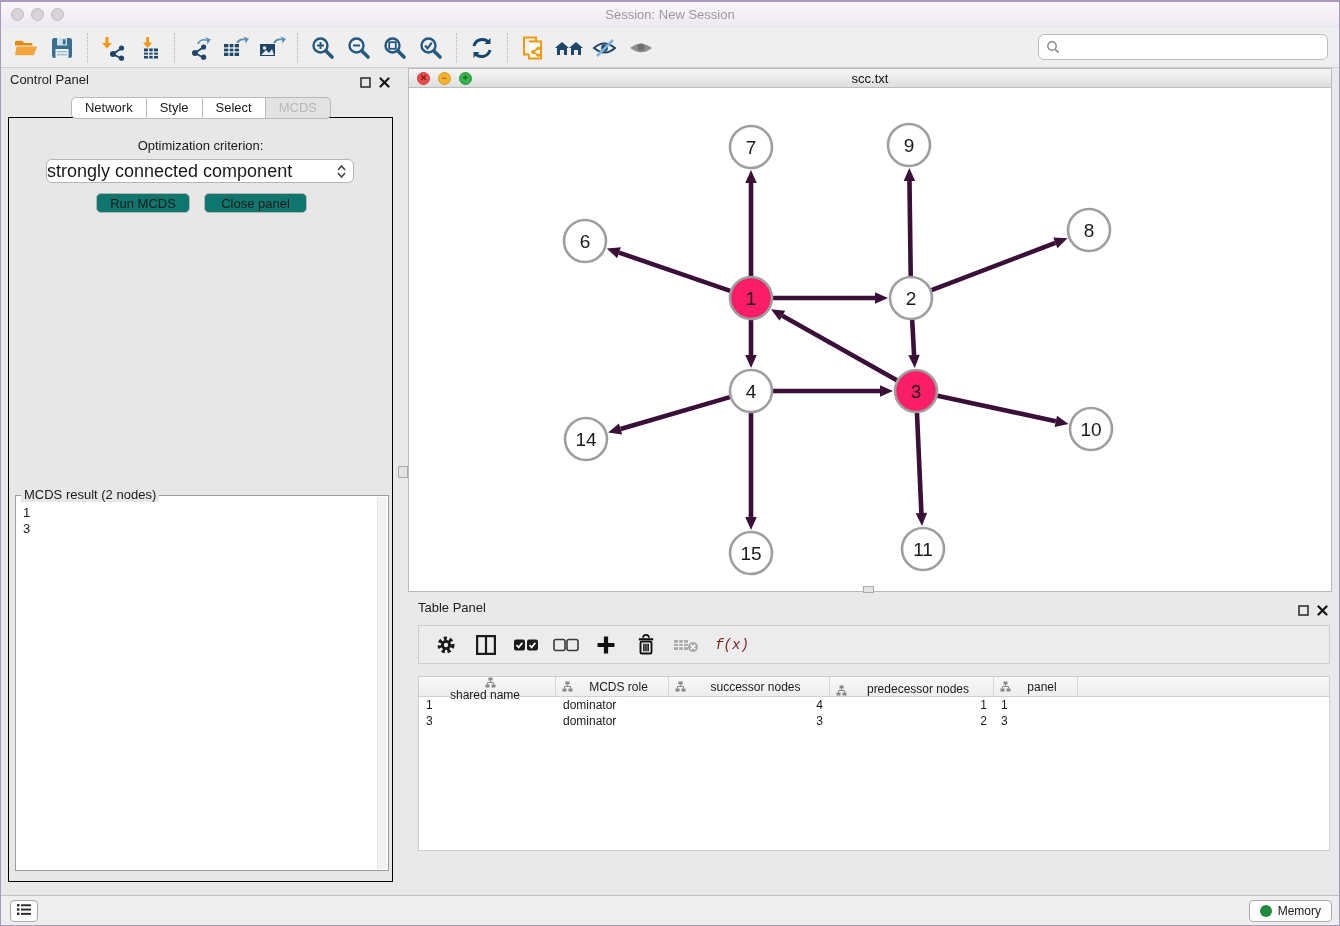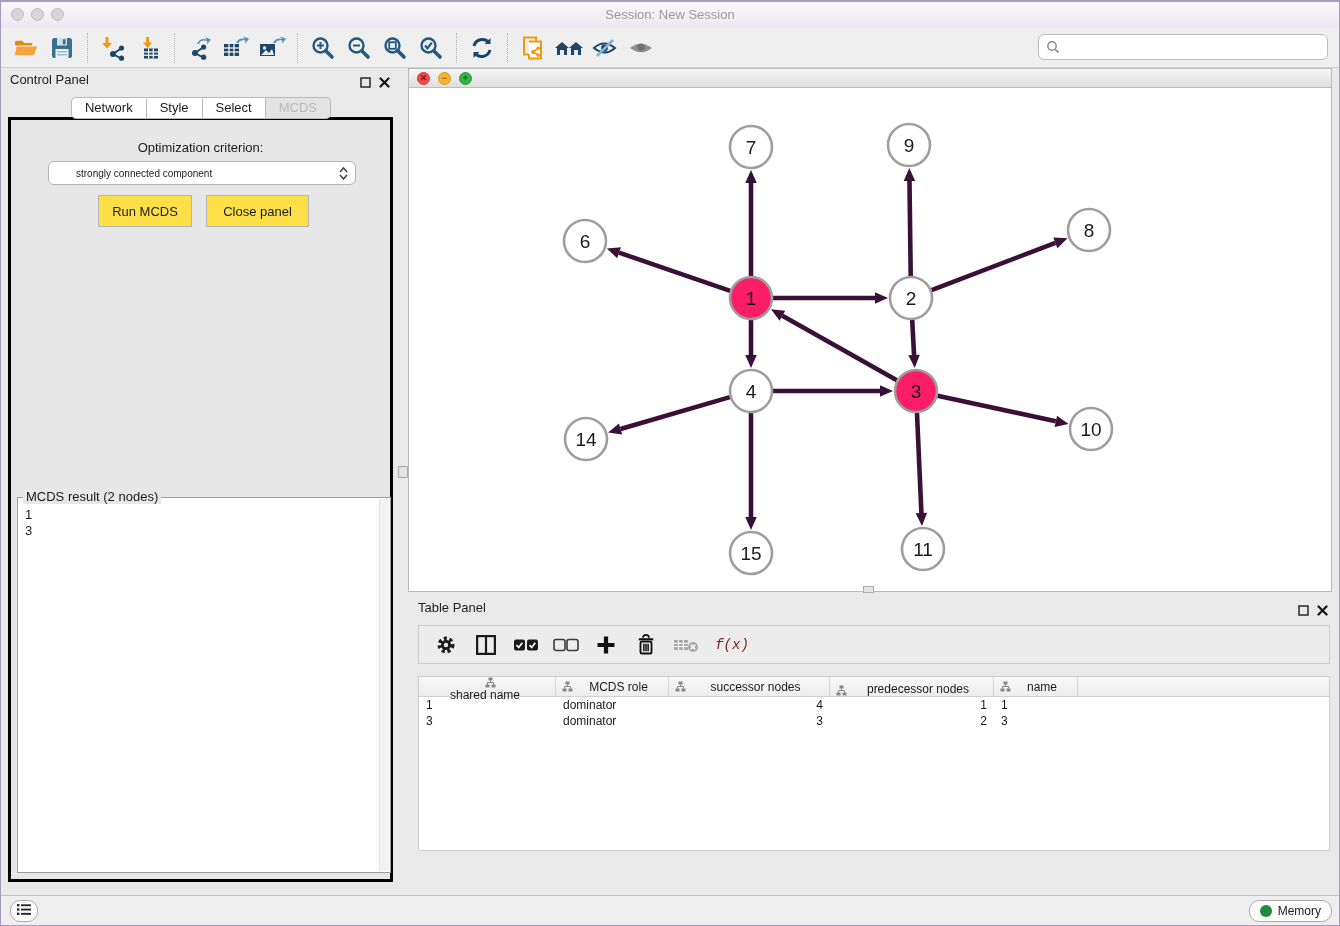"scc.txt" div.nw-title { html: none -> <div>scc.txt</div> }
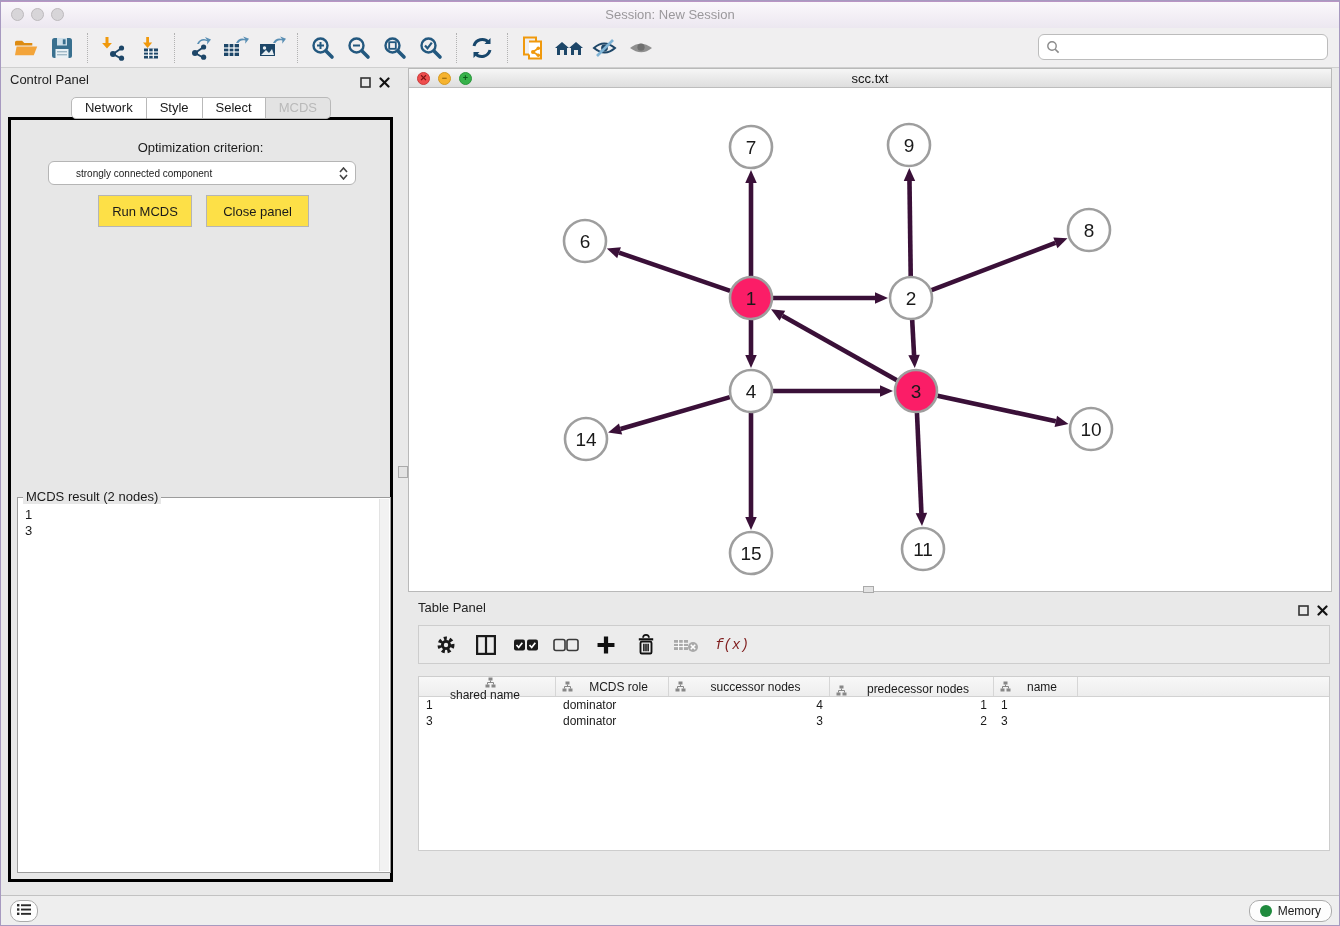"Optimization criterion:" .cp-body { border: 3px solid #000000 -> 1px solid #000000 }
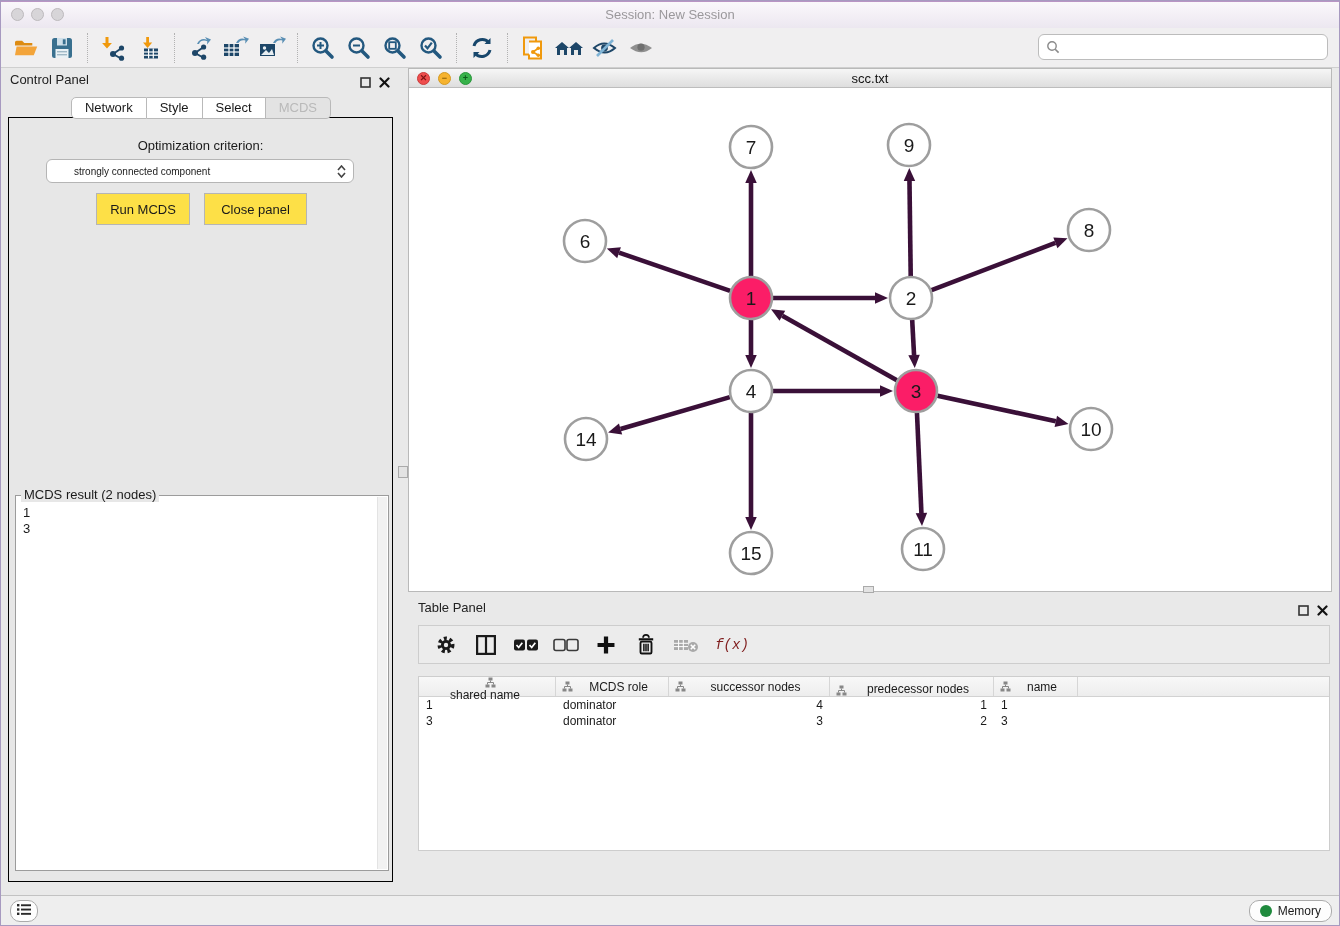"strongly connected component" .dropdown .dd-val { font-size: 10px -> 18px; padding-left: 27px -> 0 }
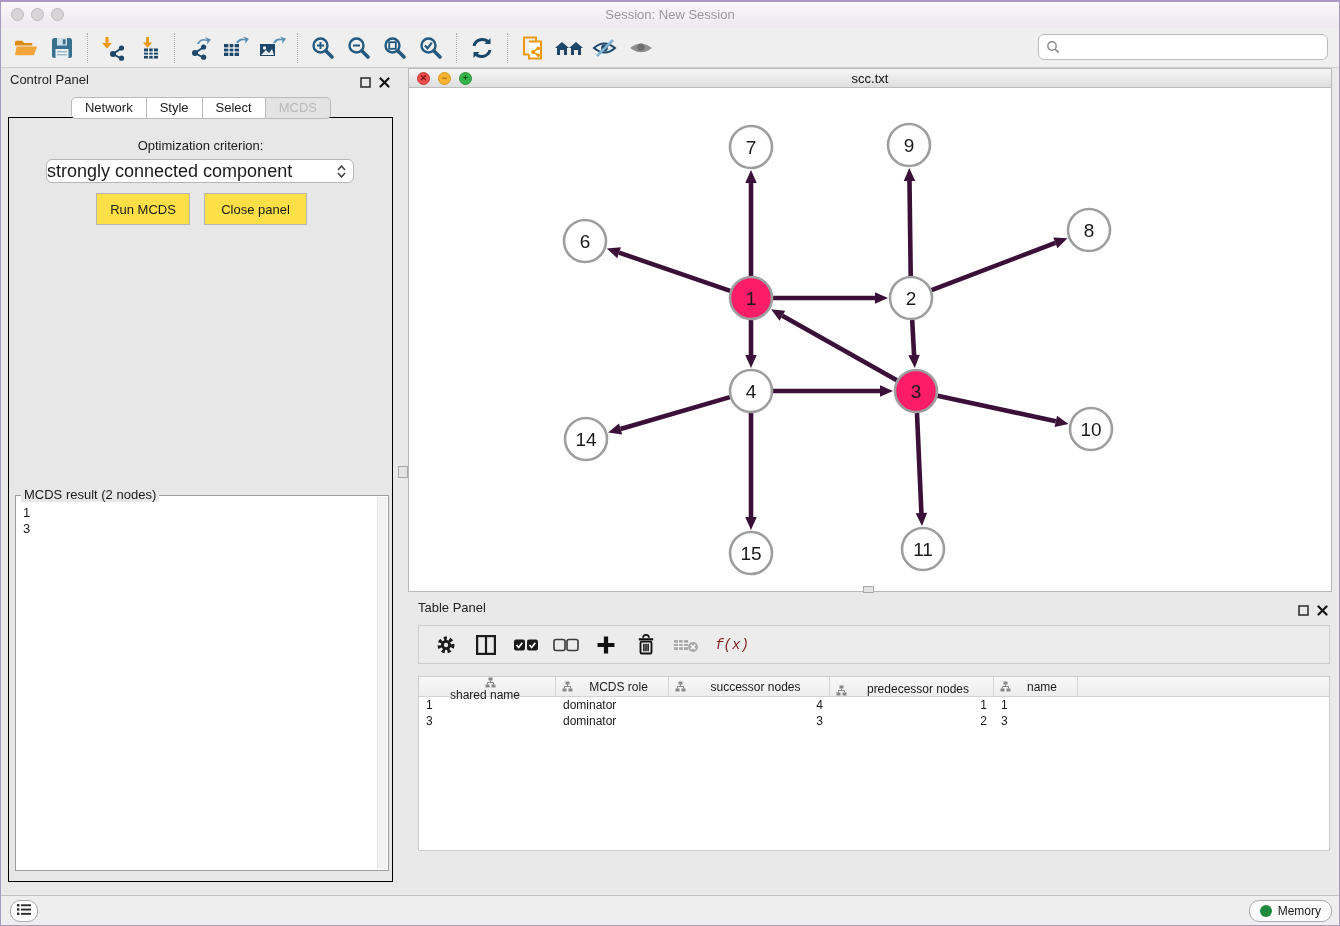"Run MCDS" .btn { background: #fde047 -> #0f766e; border-radius: 0 -> 5px; height: 32px -> 20px }
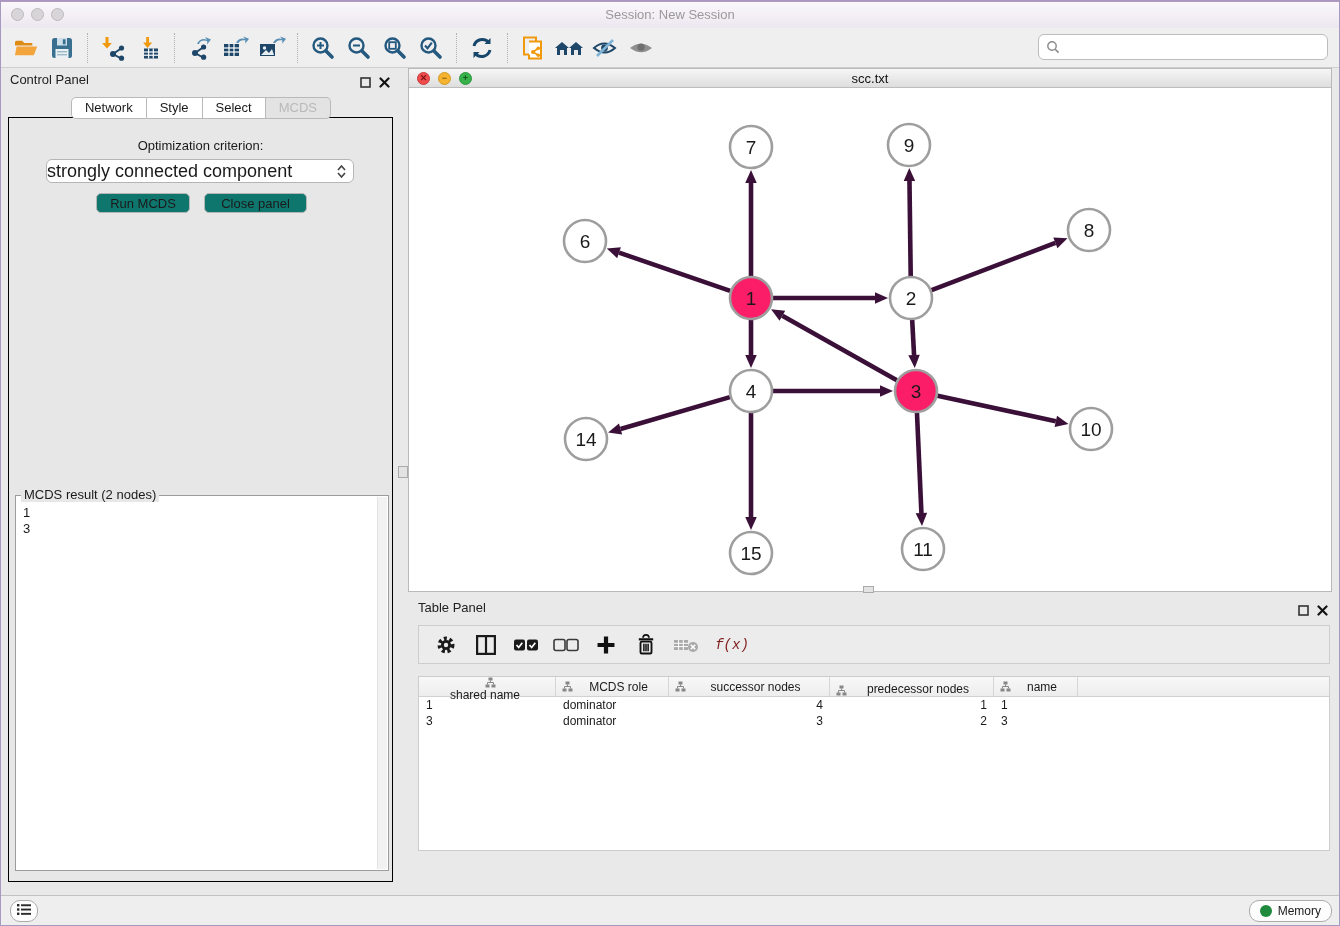"name" span.th-label { text: name -> panel }
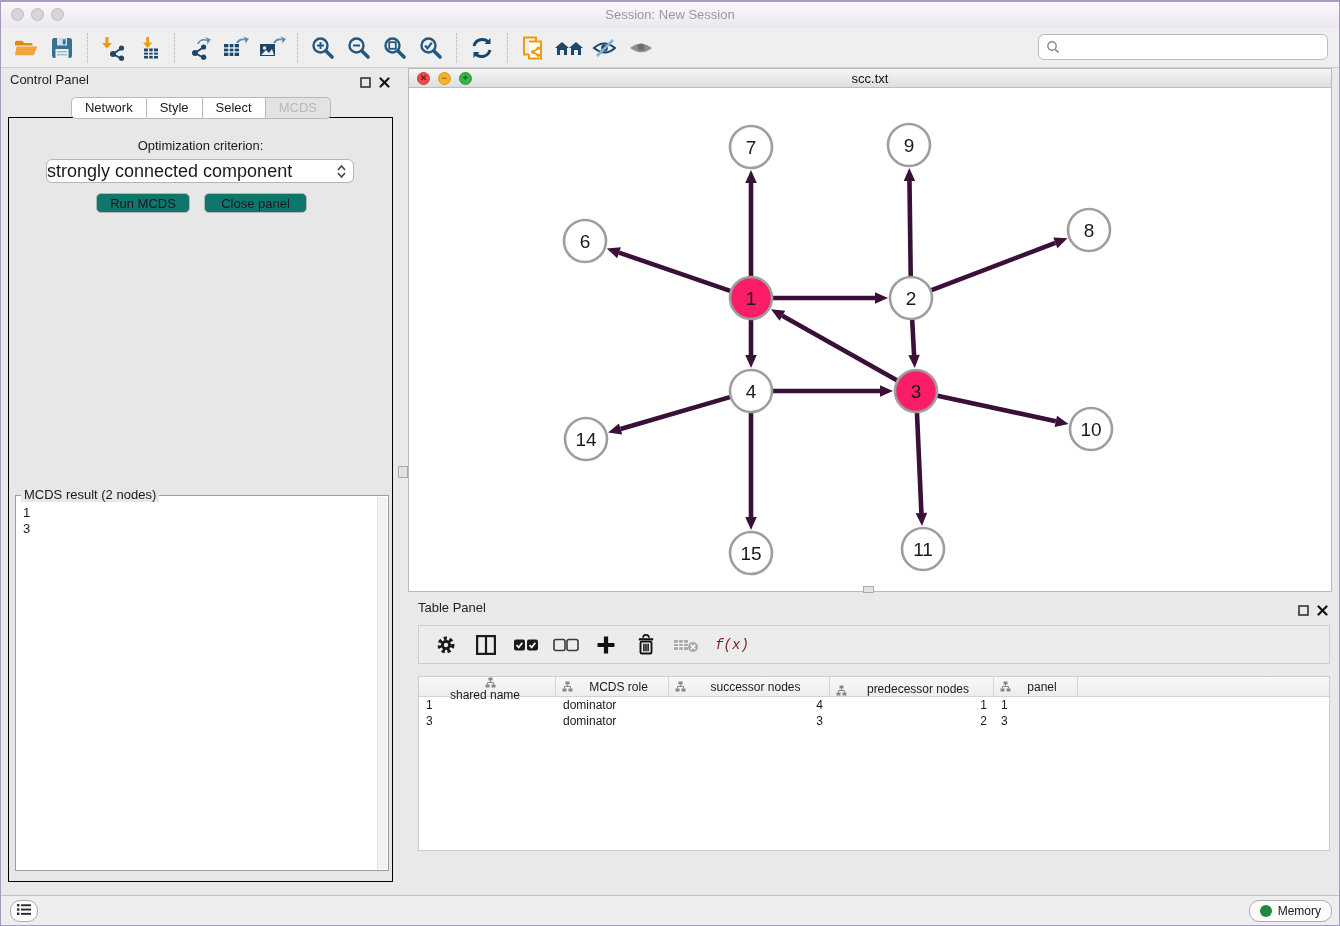"Memory" .sb-btn { border-radius: 10px -> 4px }
